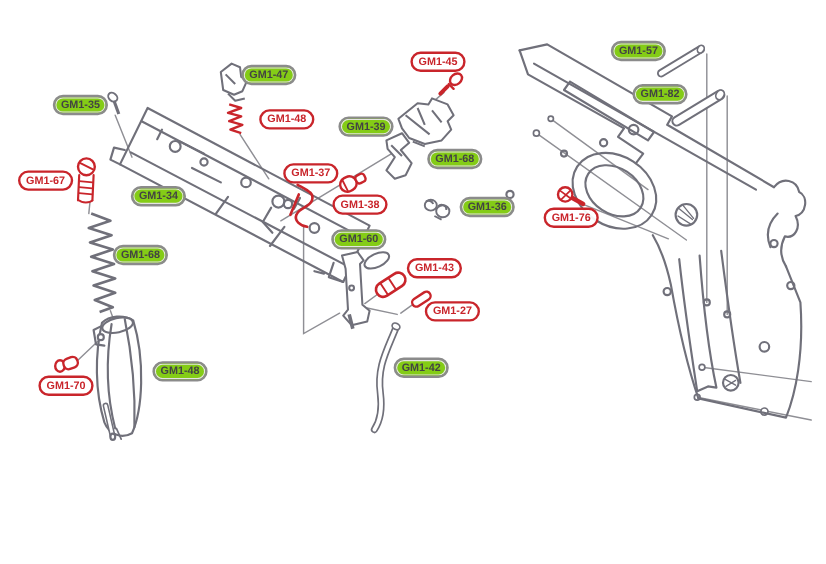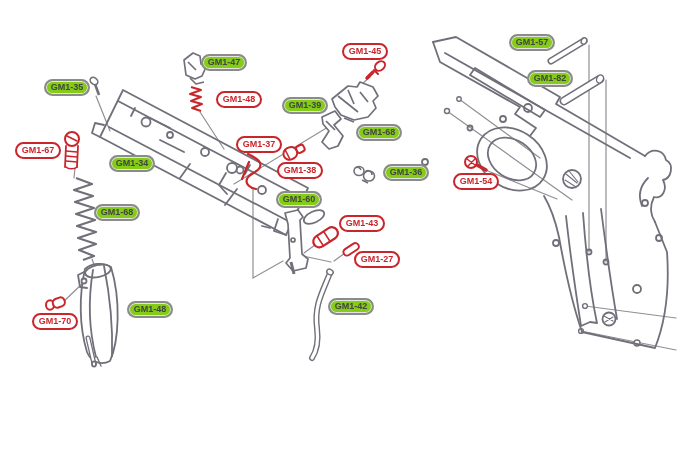"GM1-54" div.plabel { text: GM1-54 -> GM1-76 }
